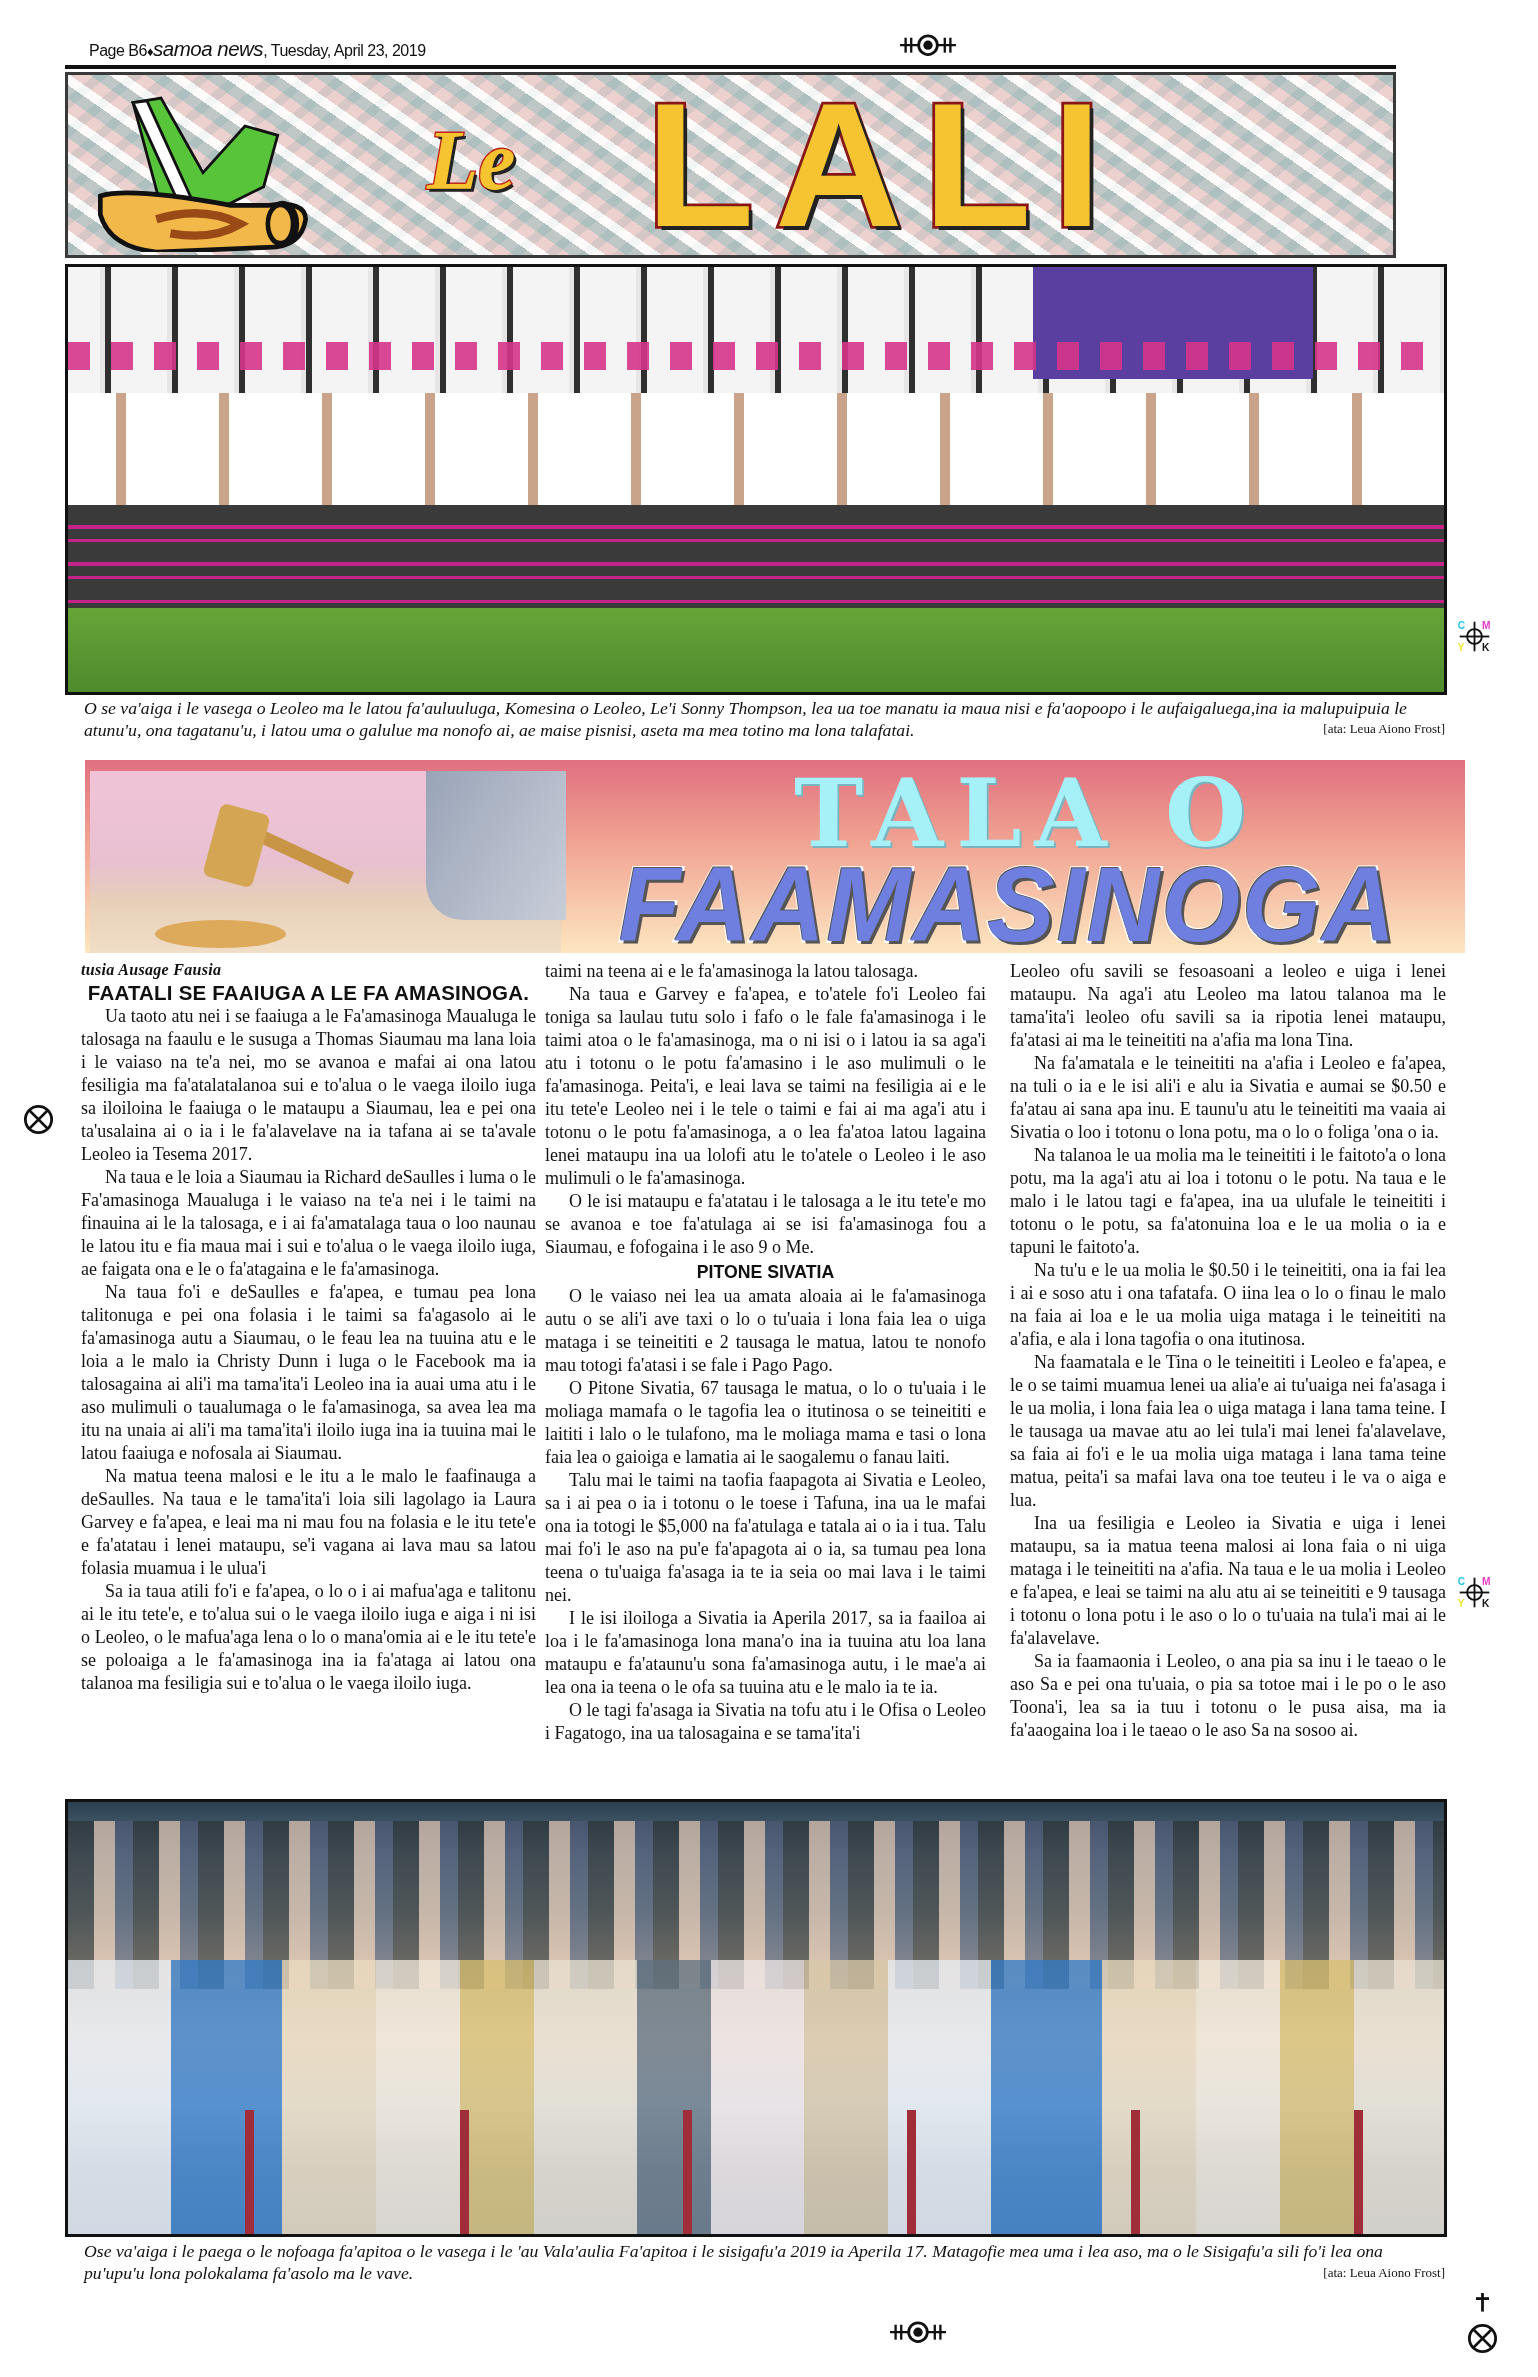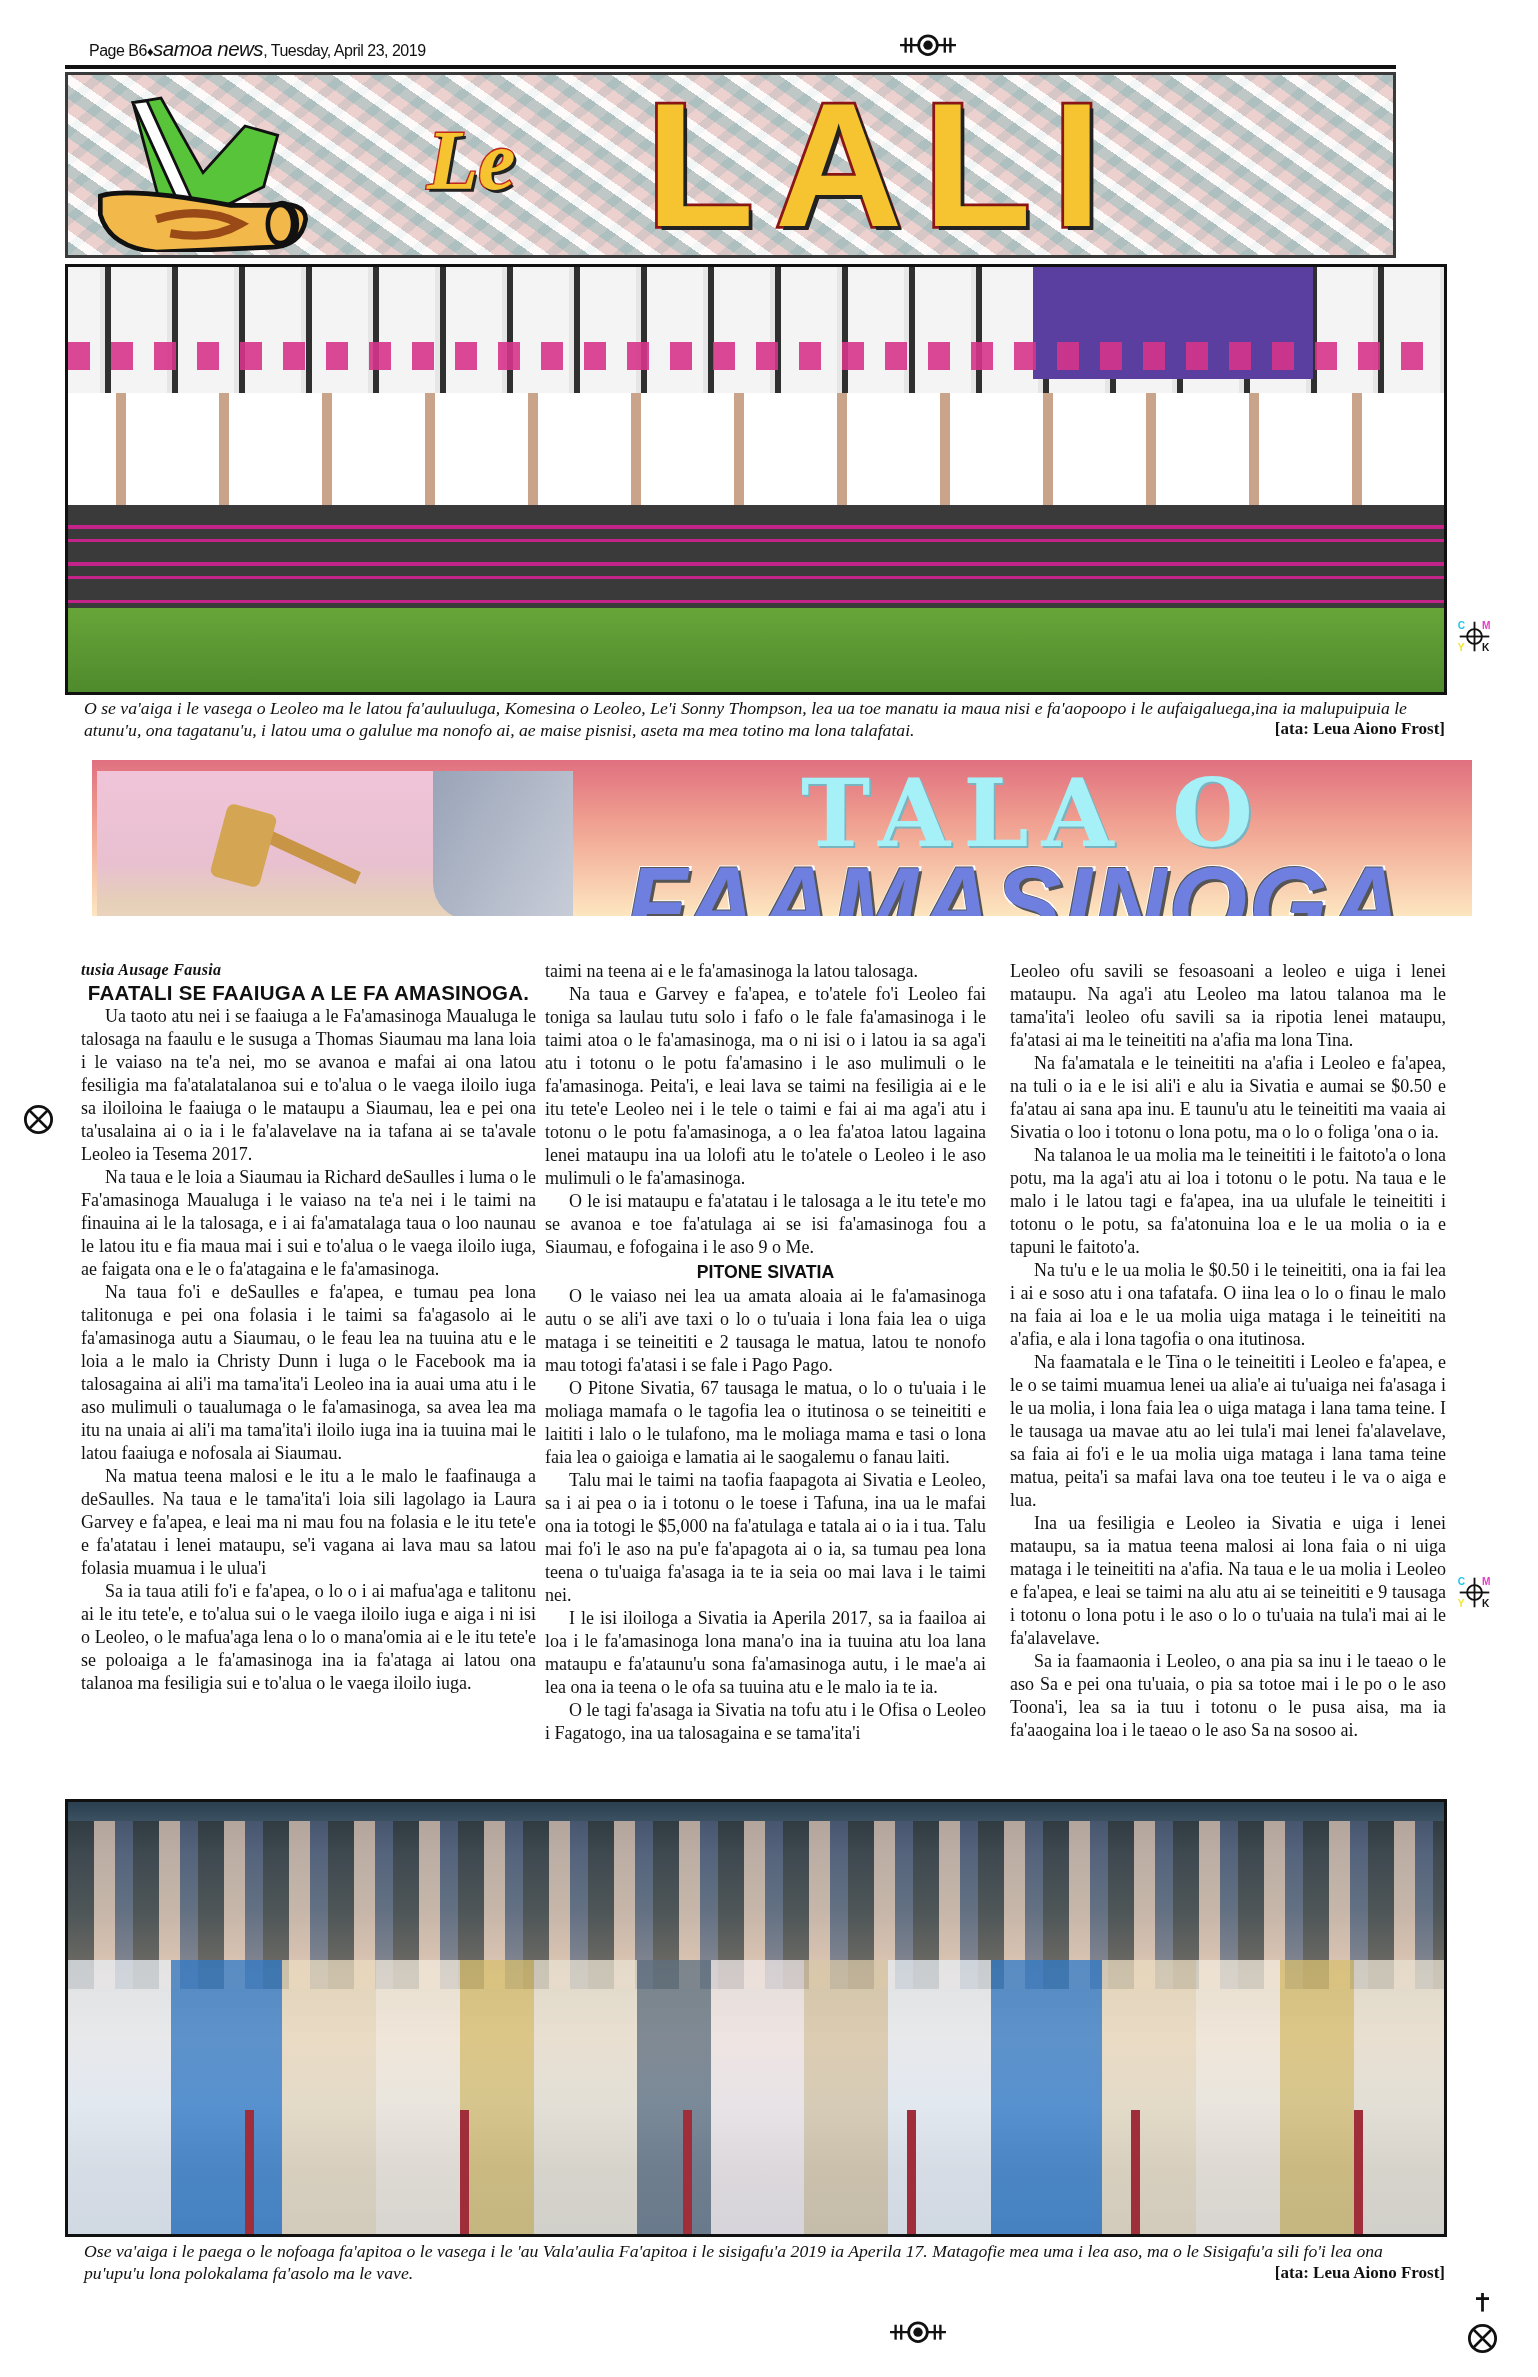"[ata: Leua Aiono Frost]" .caption .credit { font-size: 17px -> 13px; font-weight: bold -> none }
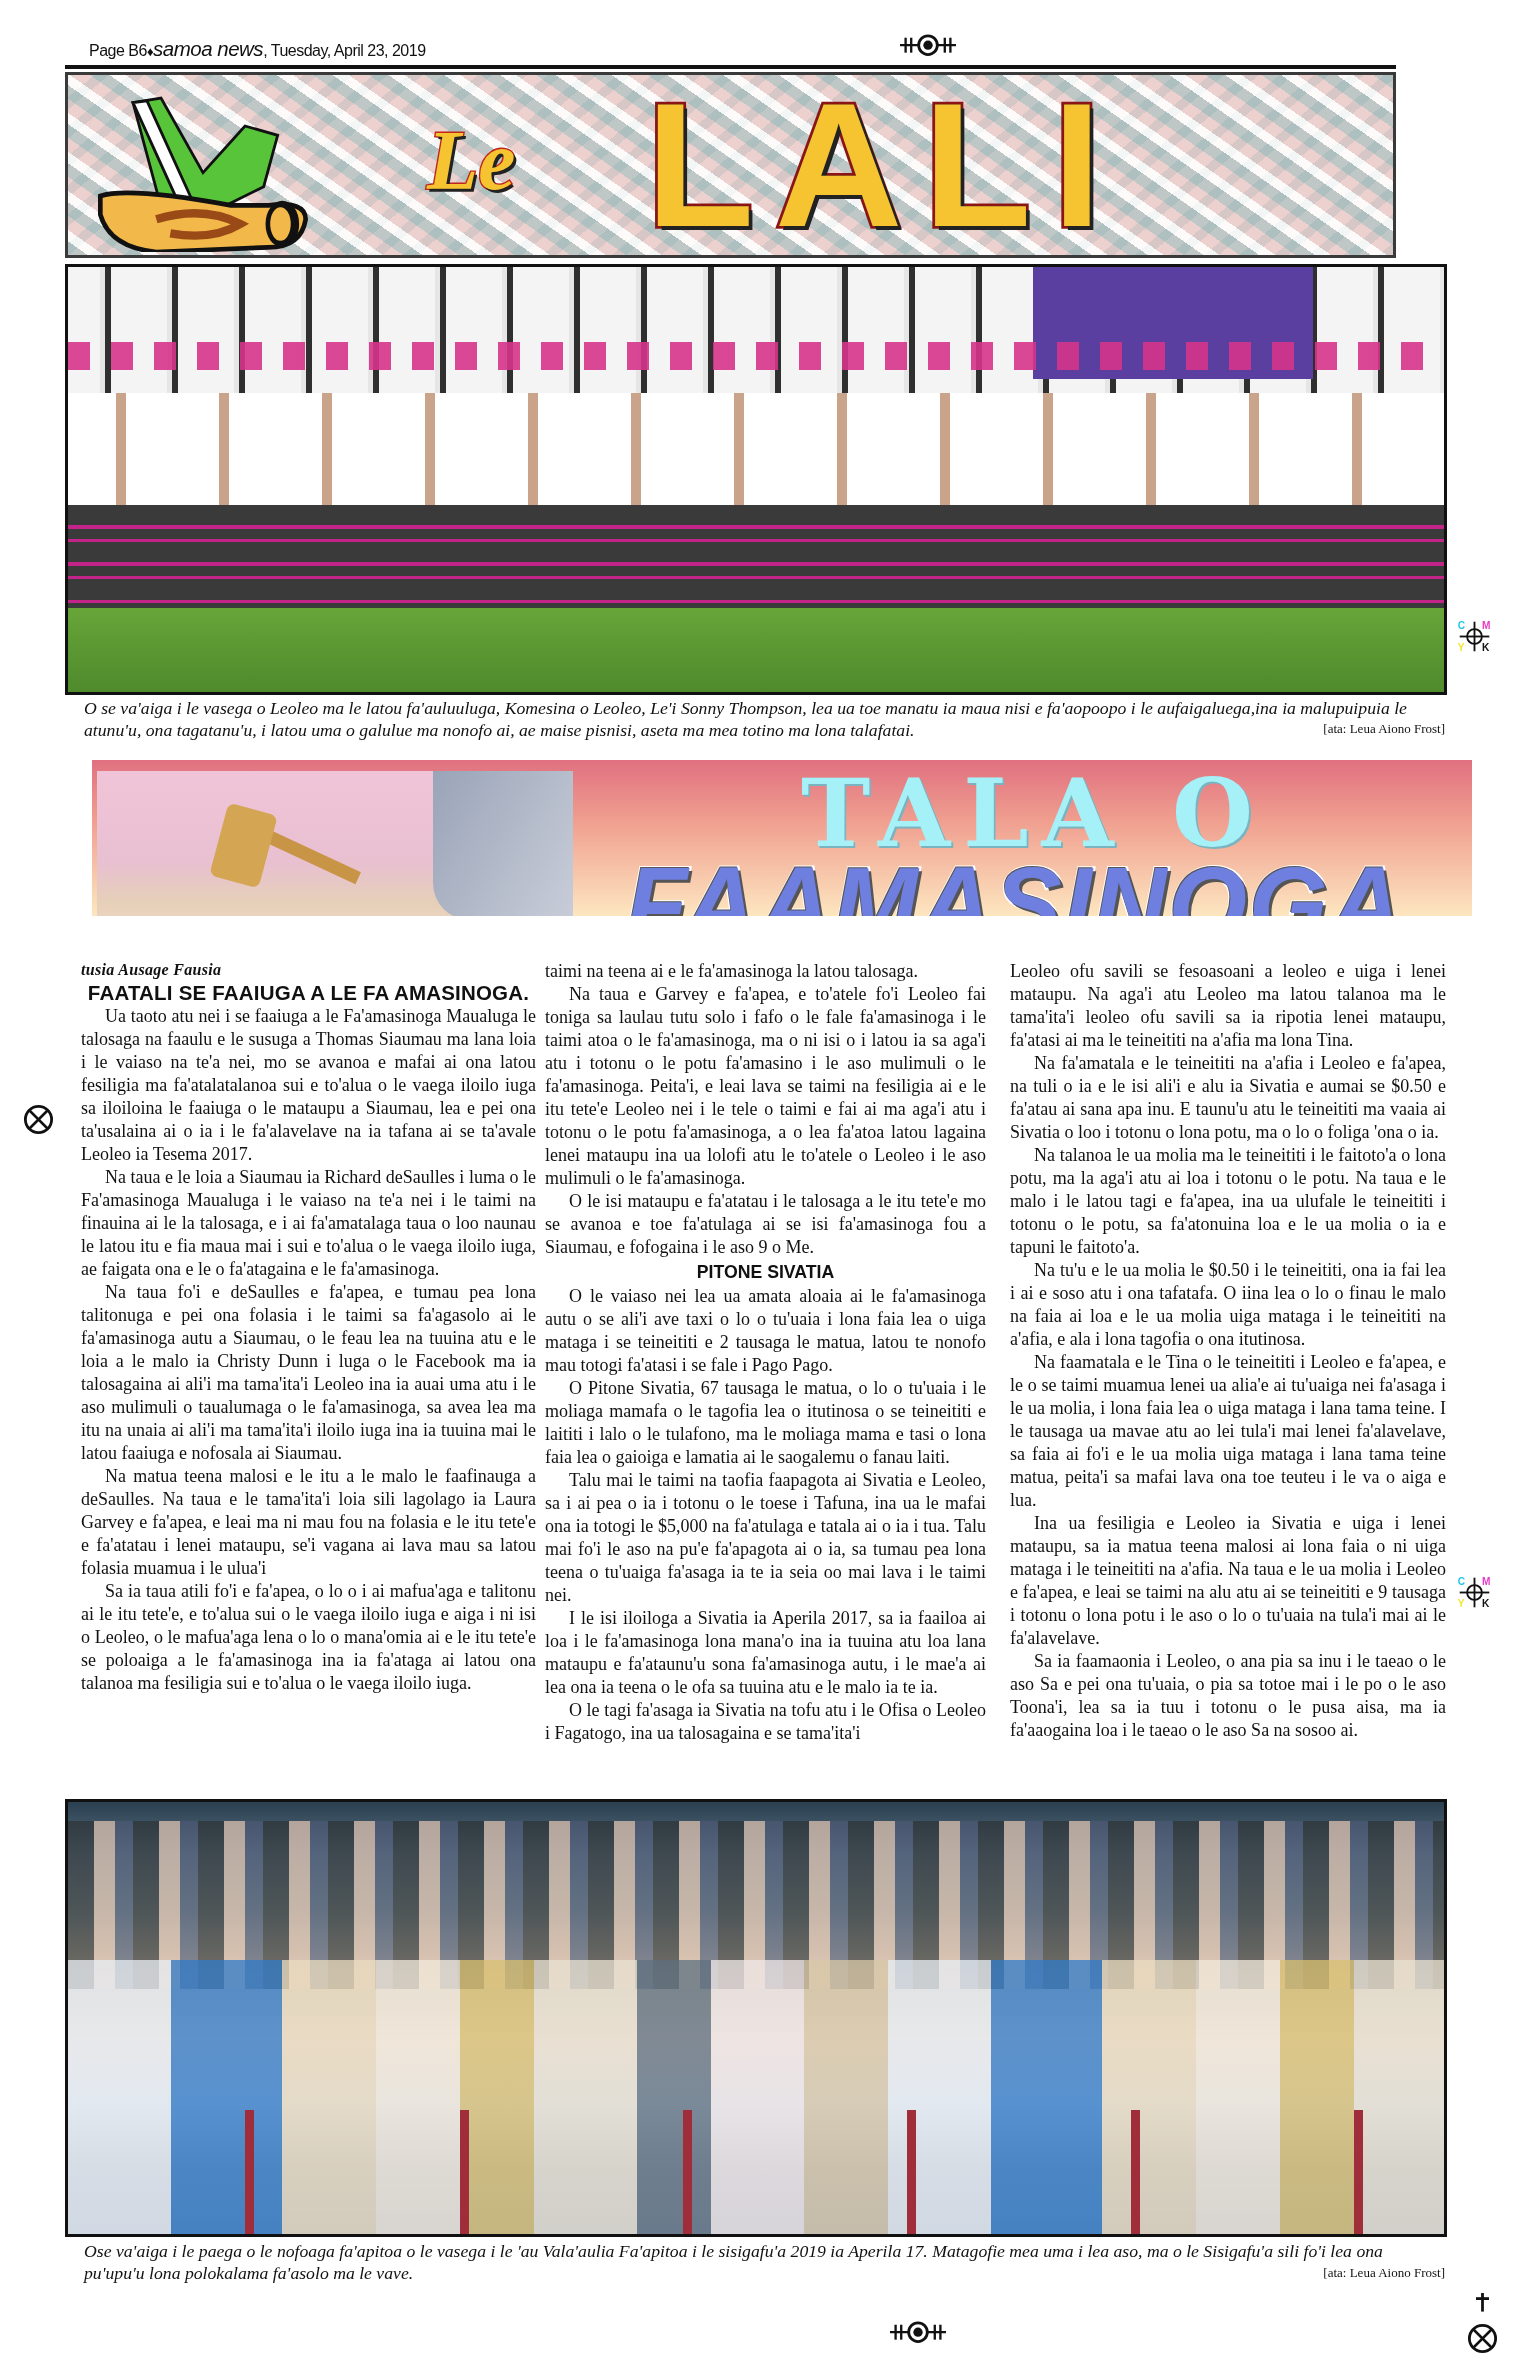"TALA O" .banner { height: 156px -> 193px; left: 92px -> 85px }
